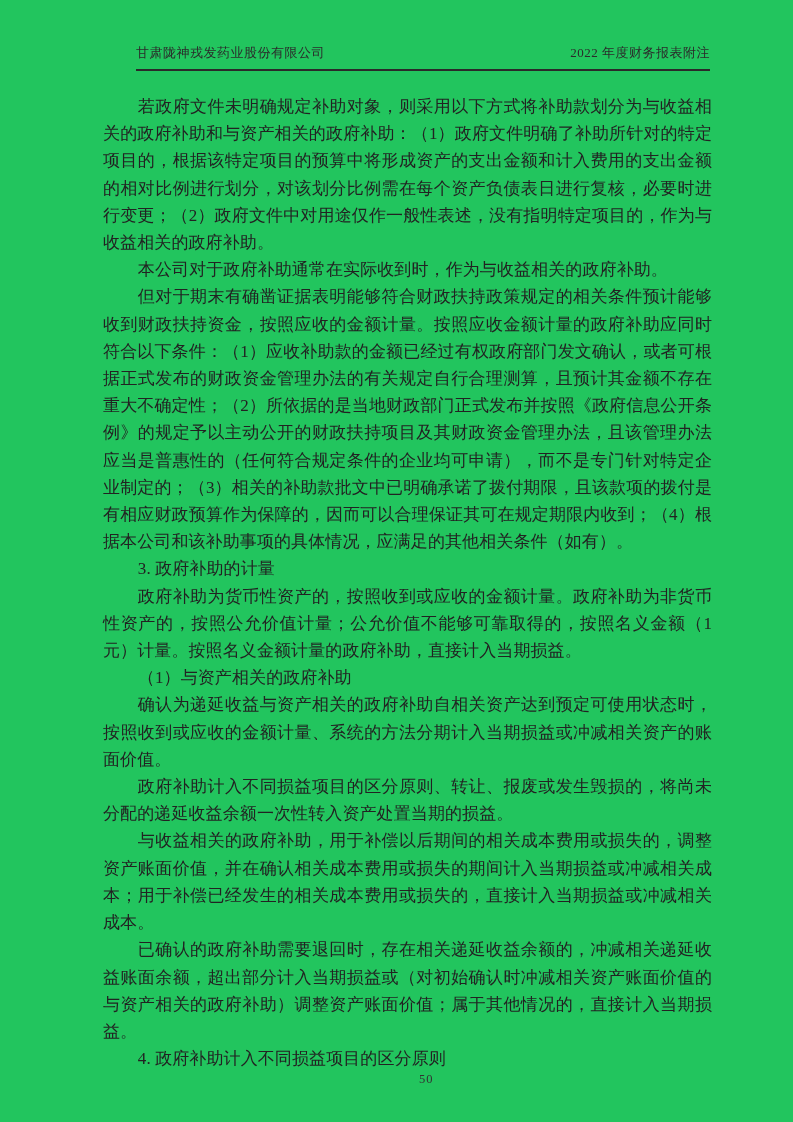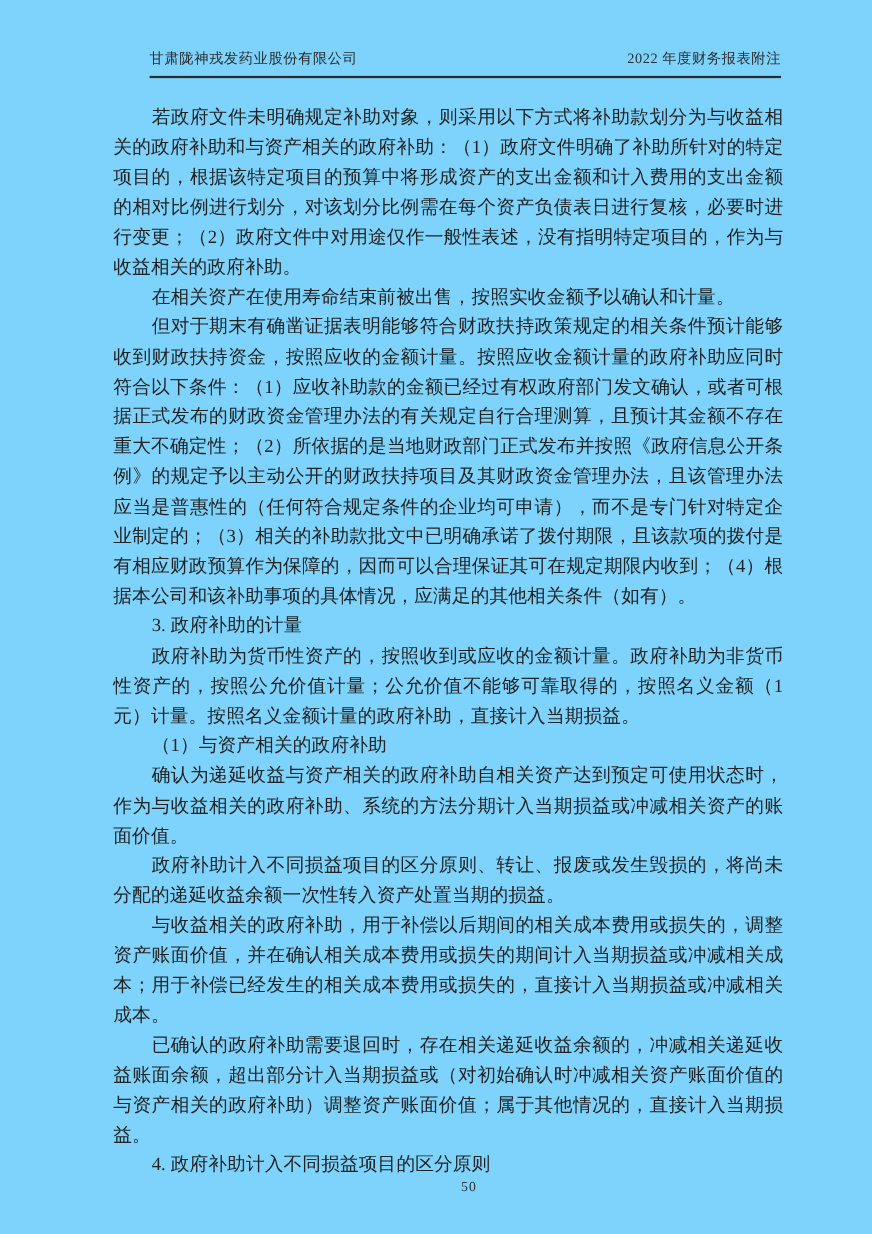"甘肃陇神戎发药业股份有限公司" .page { background: #7dd3fc -> #22c55e }
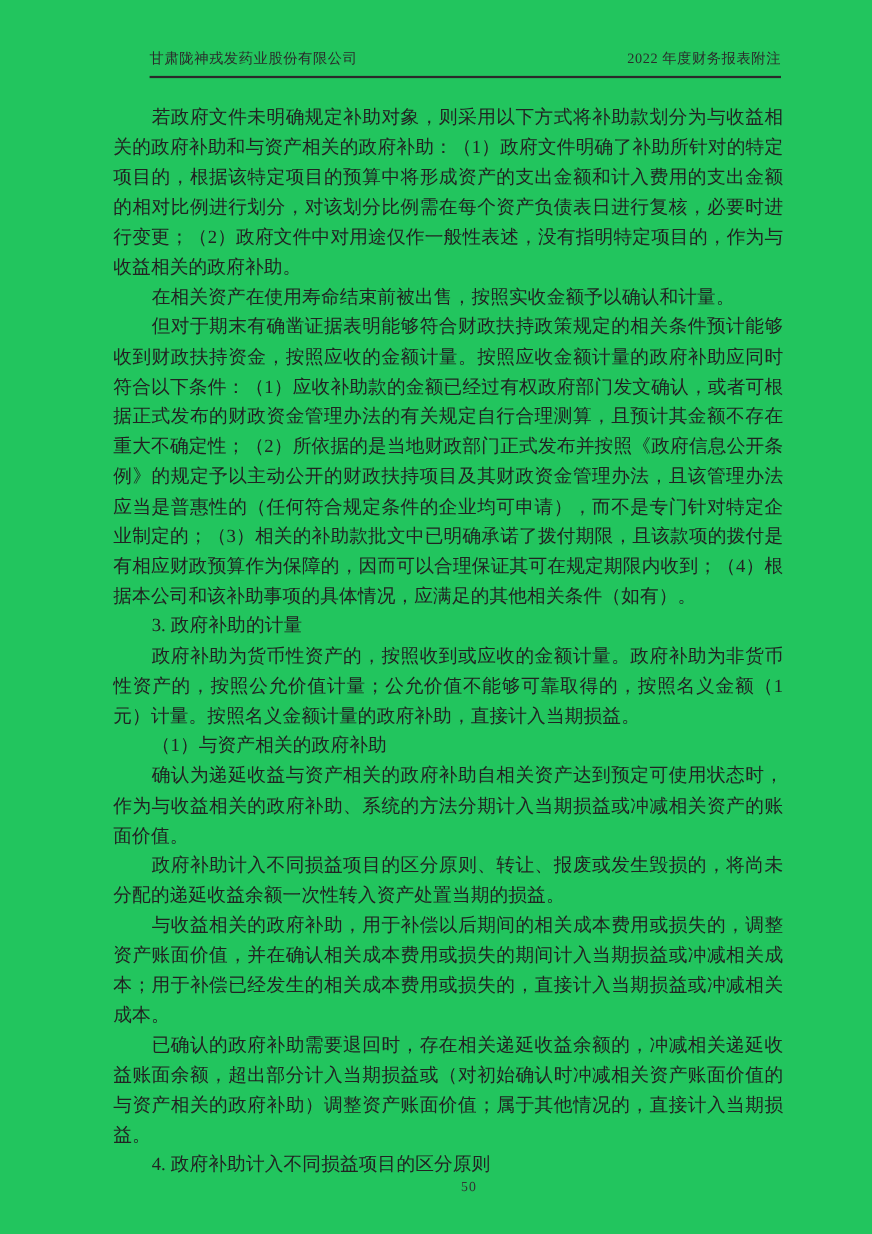"在相关资产在使用寿命结束前被出售，按照实收金额予以确认和计量。" p { text: 在相关资产在使用寿命结束前被出售，按照实收金额予以确认和计量 -> 本公司对于政府补助通常在实际收到时，作为与收益相关的政府补助 }
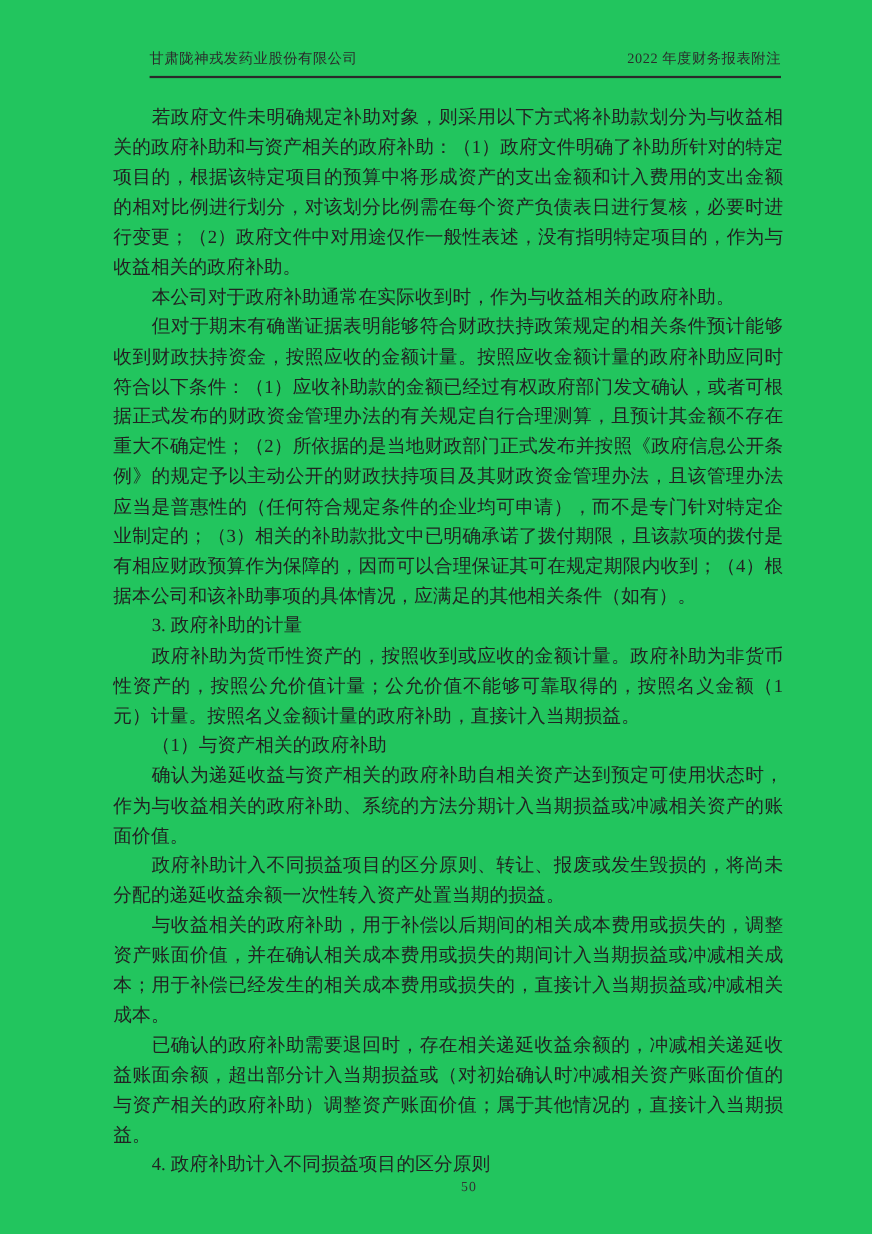"确认为递延收益与资产相关的政府补助自相关资产达到预定可使用状态时，作为与收益相关" p { text: 作为与收益相关的政府补助 -> 按照收到或应收的金额计量 }
